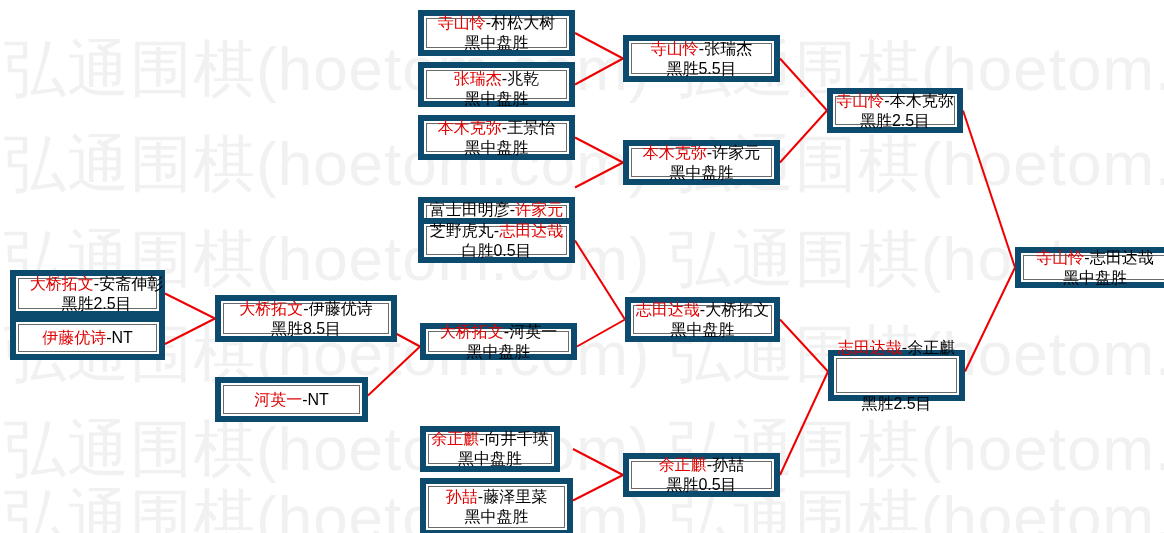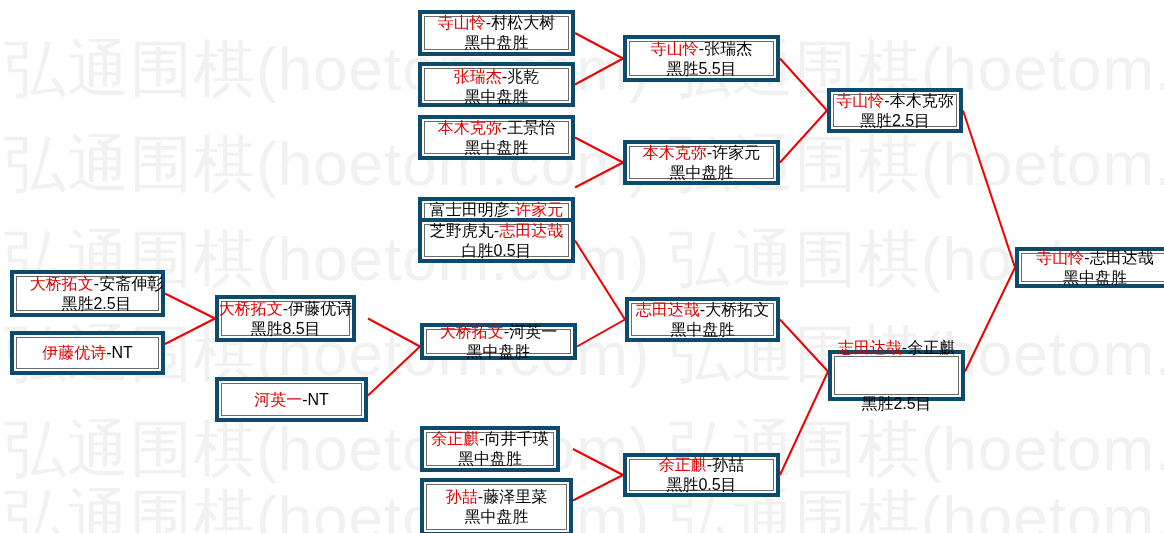"寺山怜-村松大树" .match-box { border: 4px solid #0c4a6e -> 6px solid #0c4a6e }
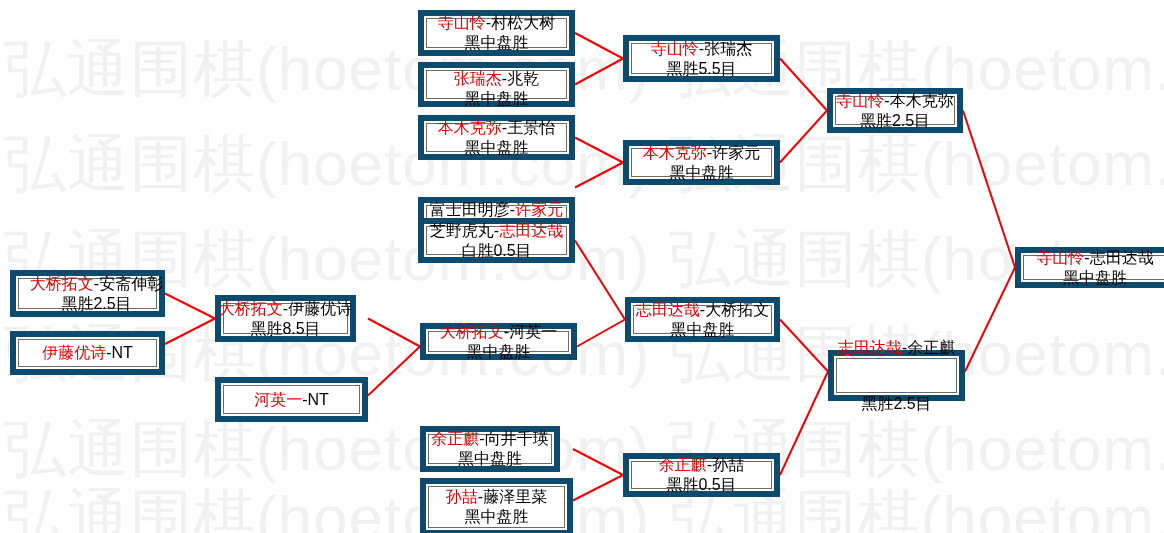"大桥拓文-伊藤优诗" div.match-box { width: 141px -> 182px }
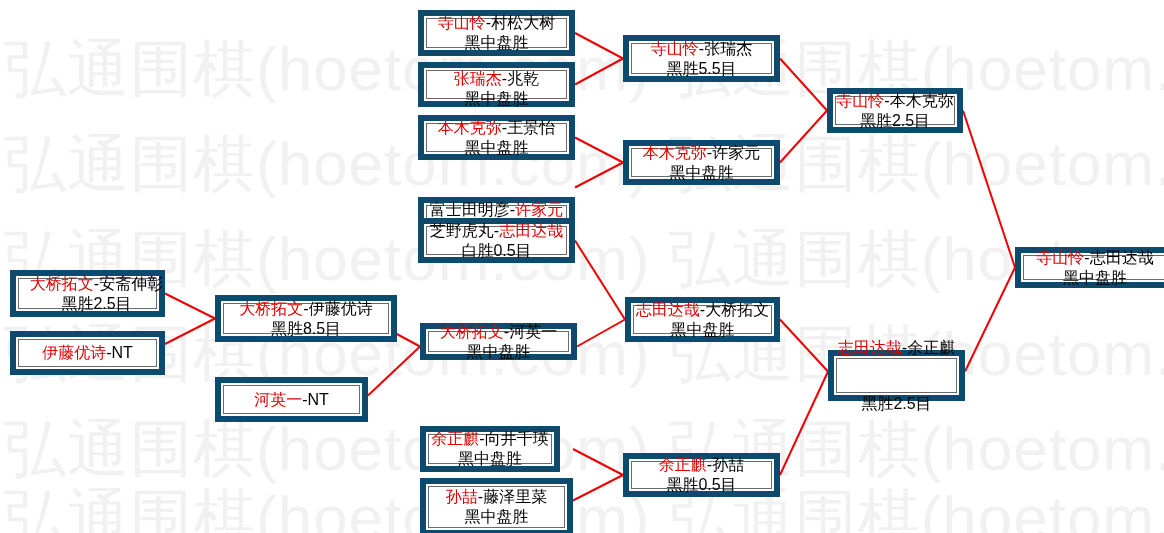"伊藤优诗-NT" div.match-box { top: 331px -> 316px }
